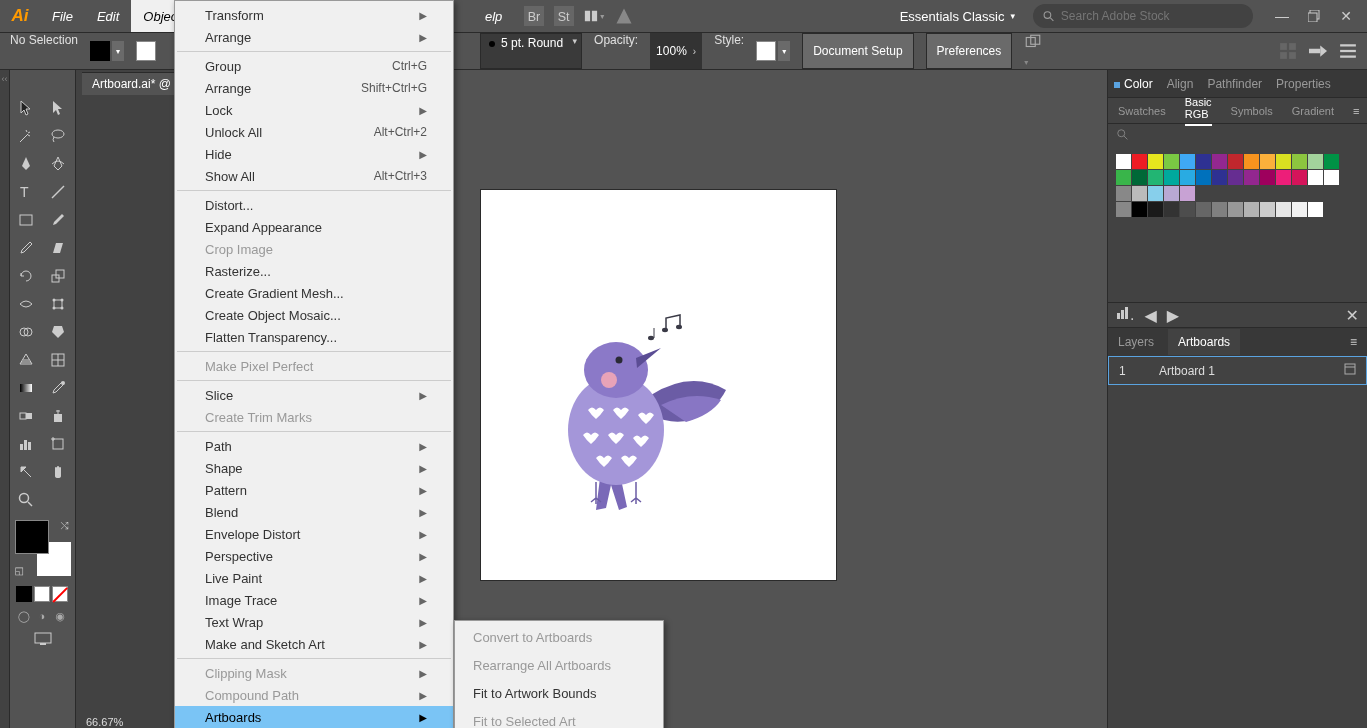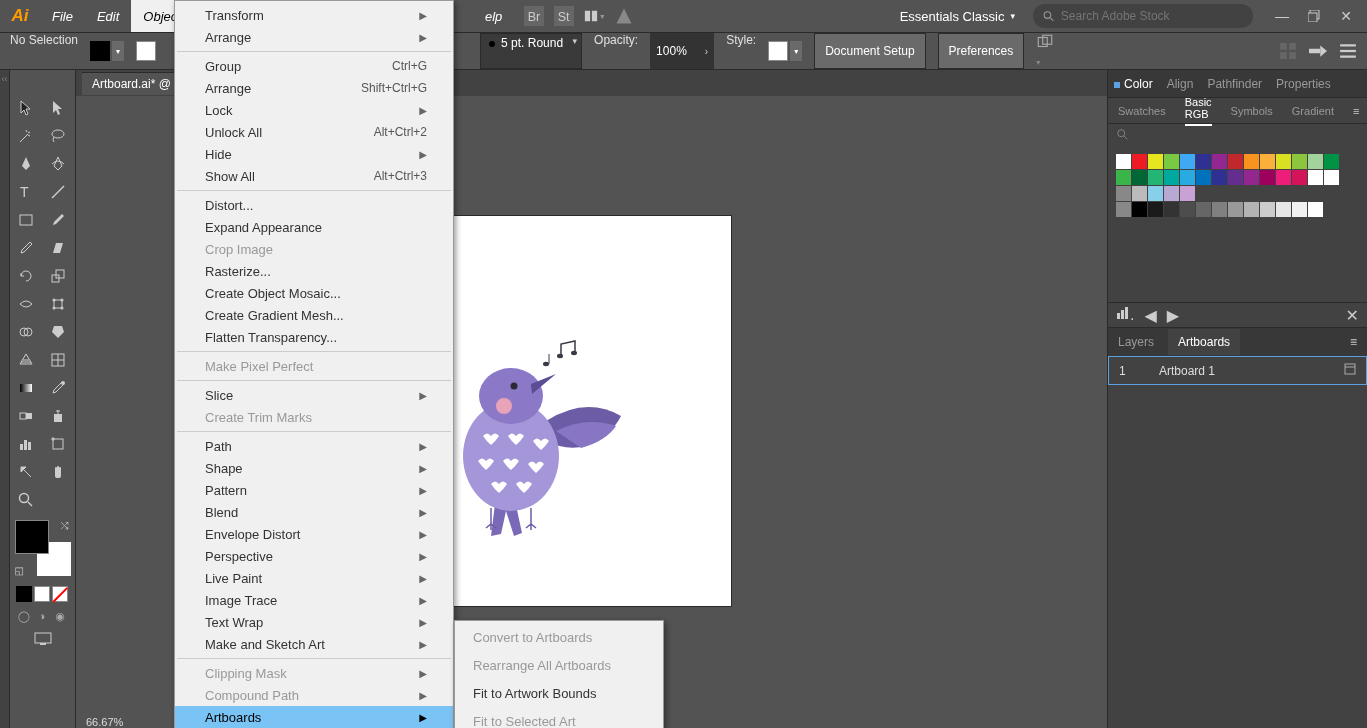"100%" .pct-box { gap: 18px -> 6px }
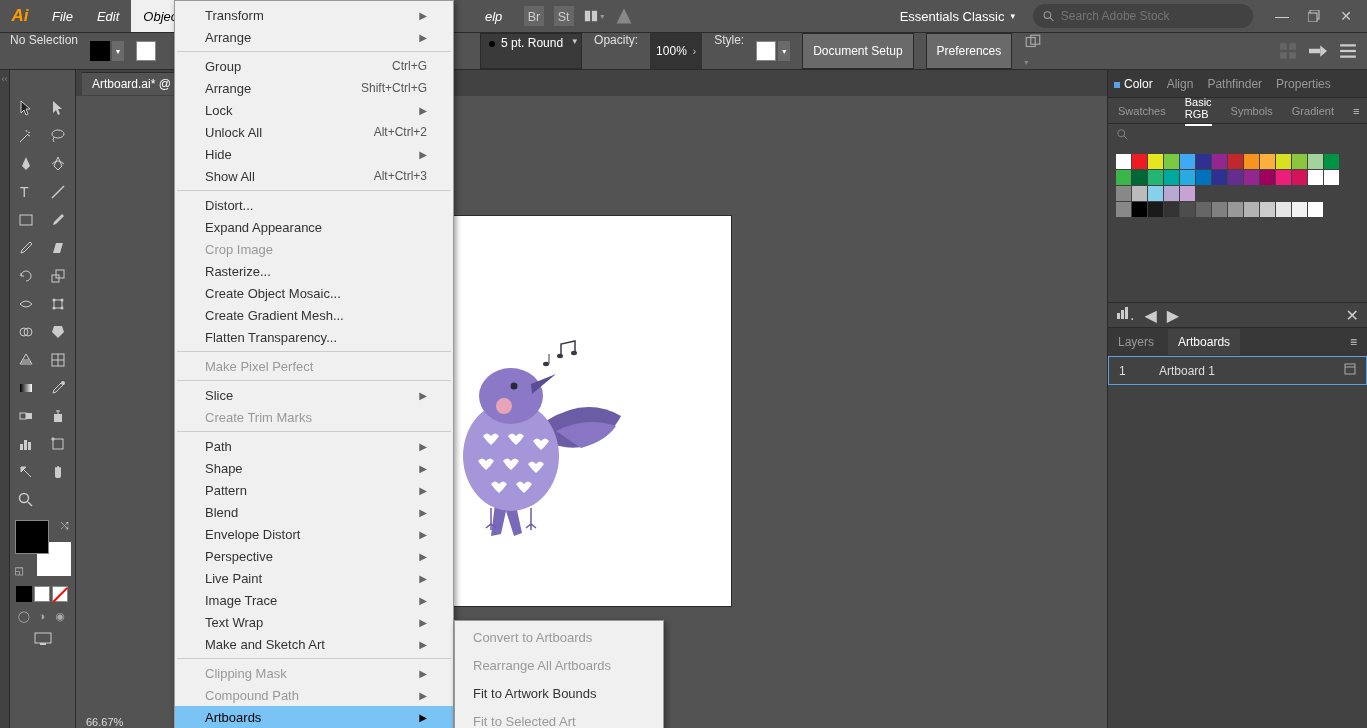"Artboard.ai* @" .doc-area { flex-direction: column -> row }
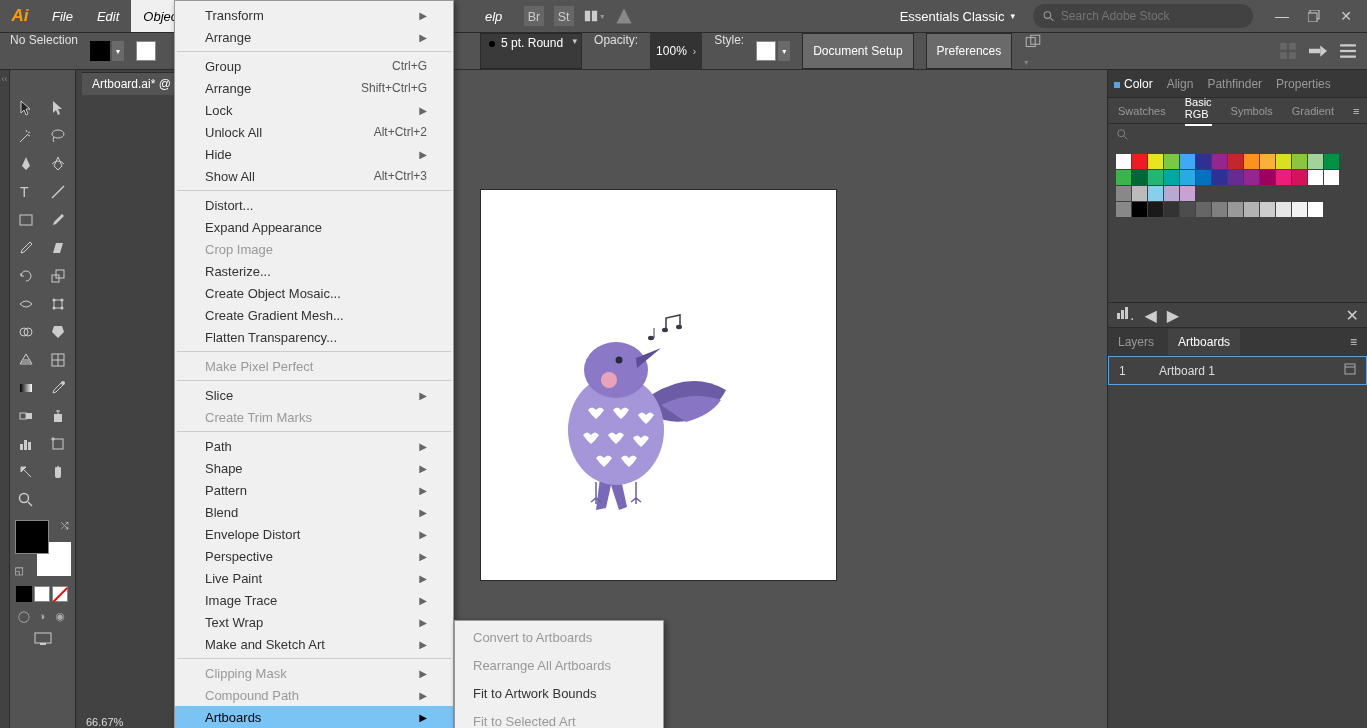"Create Object Mosaic..." div.mi { order: before "Create Gradient Mesh..." -> after "Create Gradient Mesh..." }
